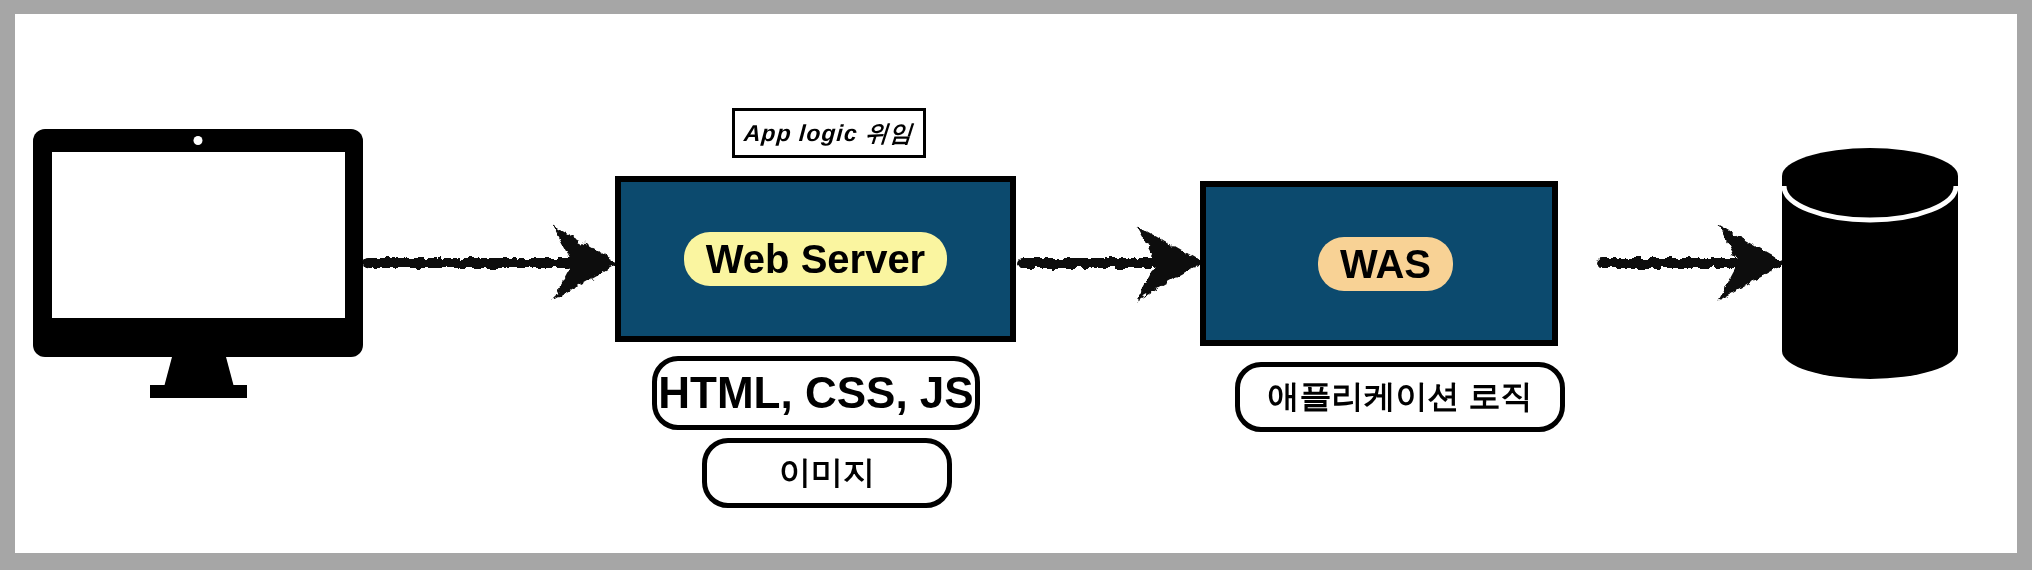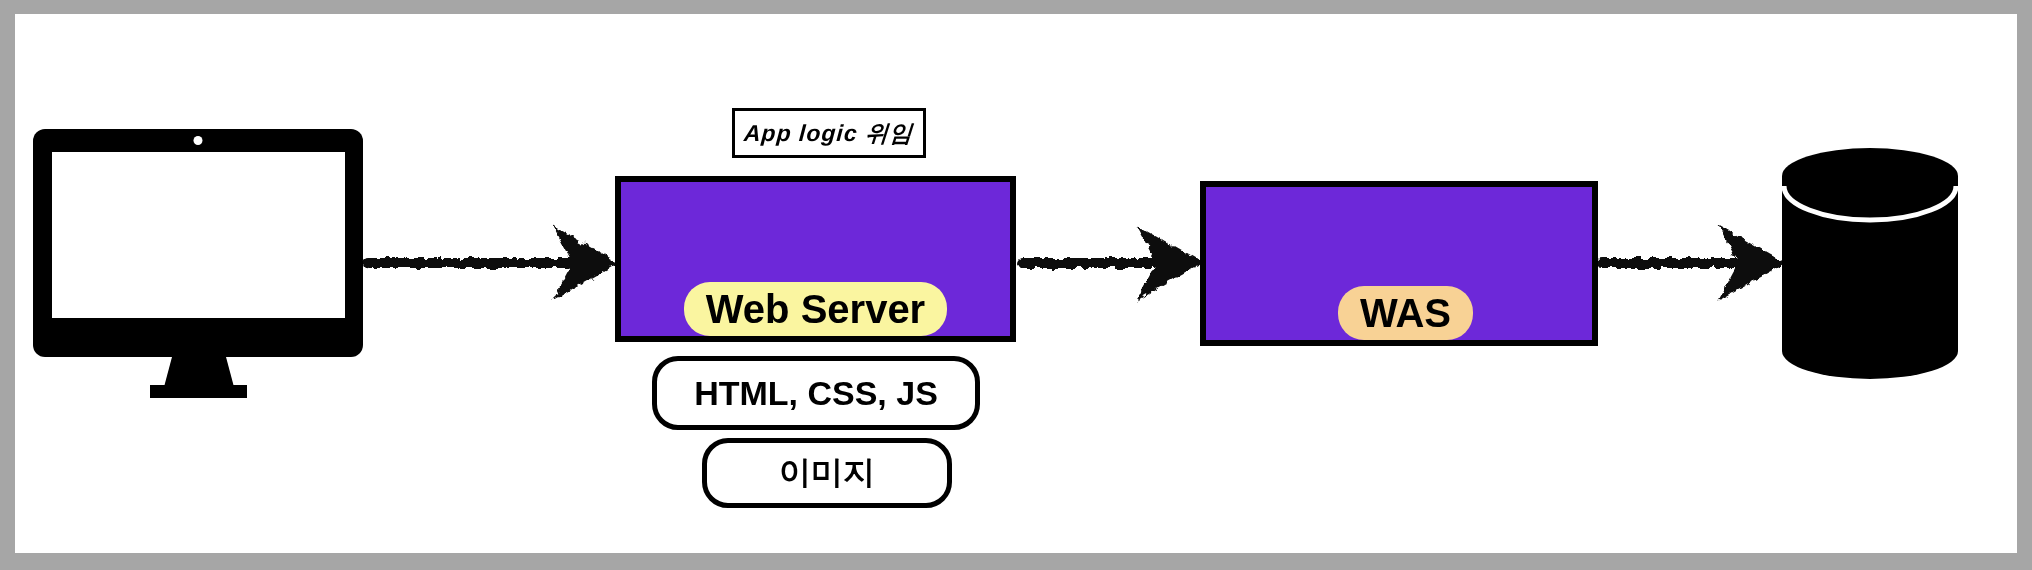"Web Server" .server-box { align-items: flex-end -> center; background: #6d28d9 -> #0c4a6e }
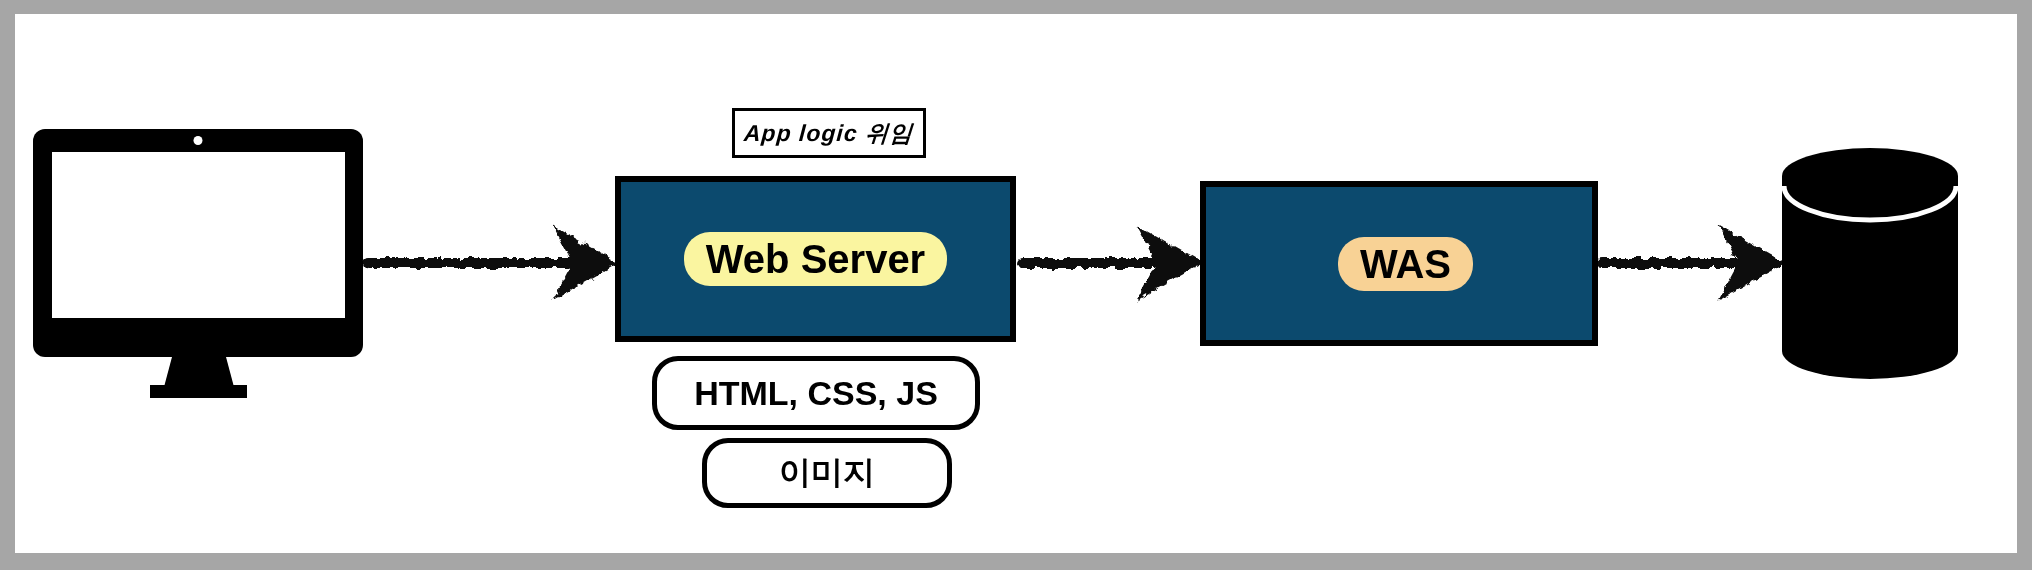"WAS" #was-box { width: 398px -> 358px }
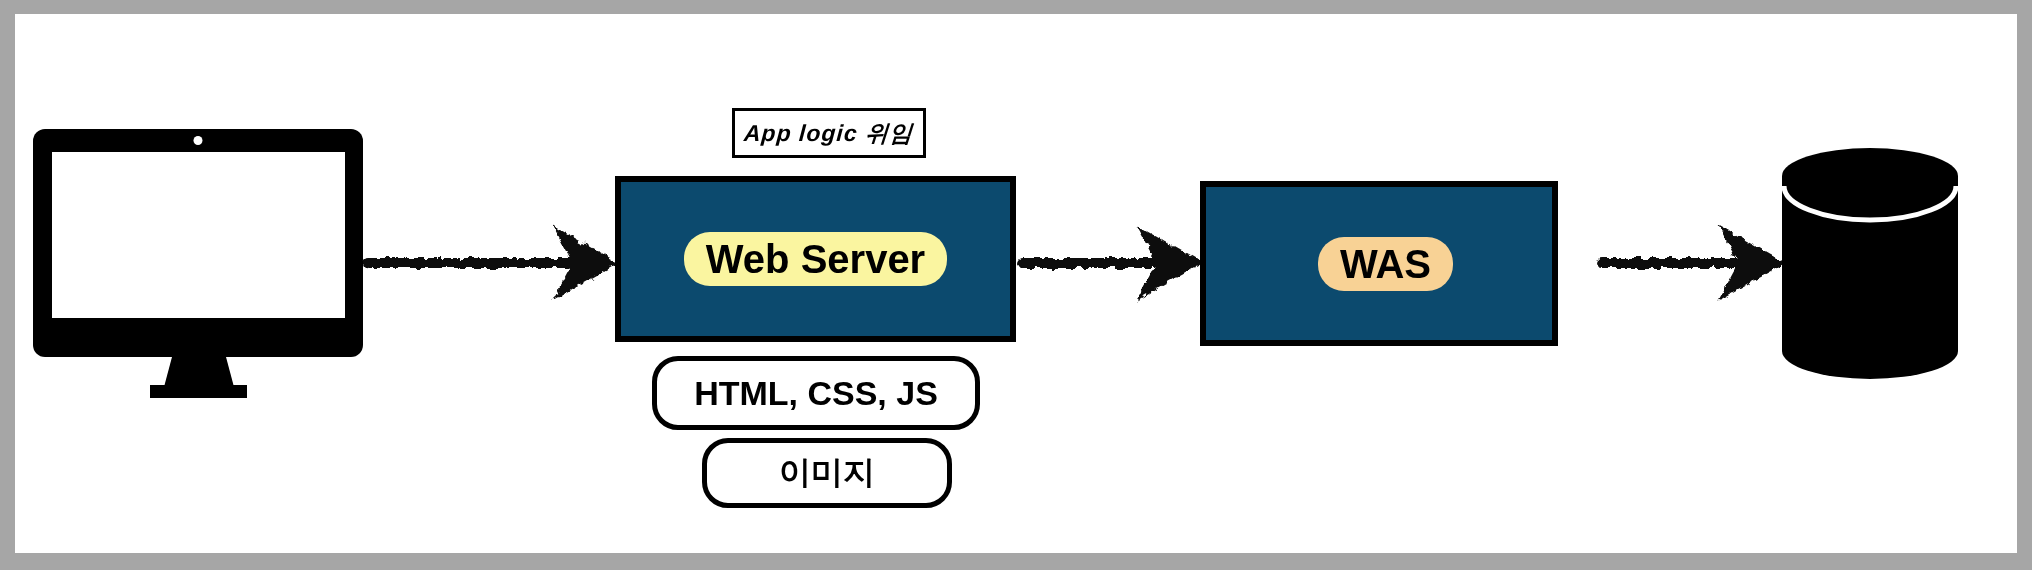"HTML, CSS, JS" #pill-html { font-size: 34px -> 44px }
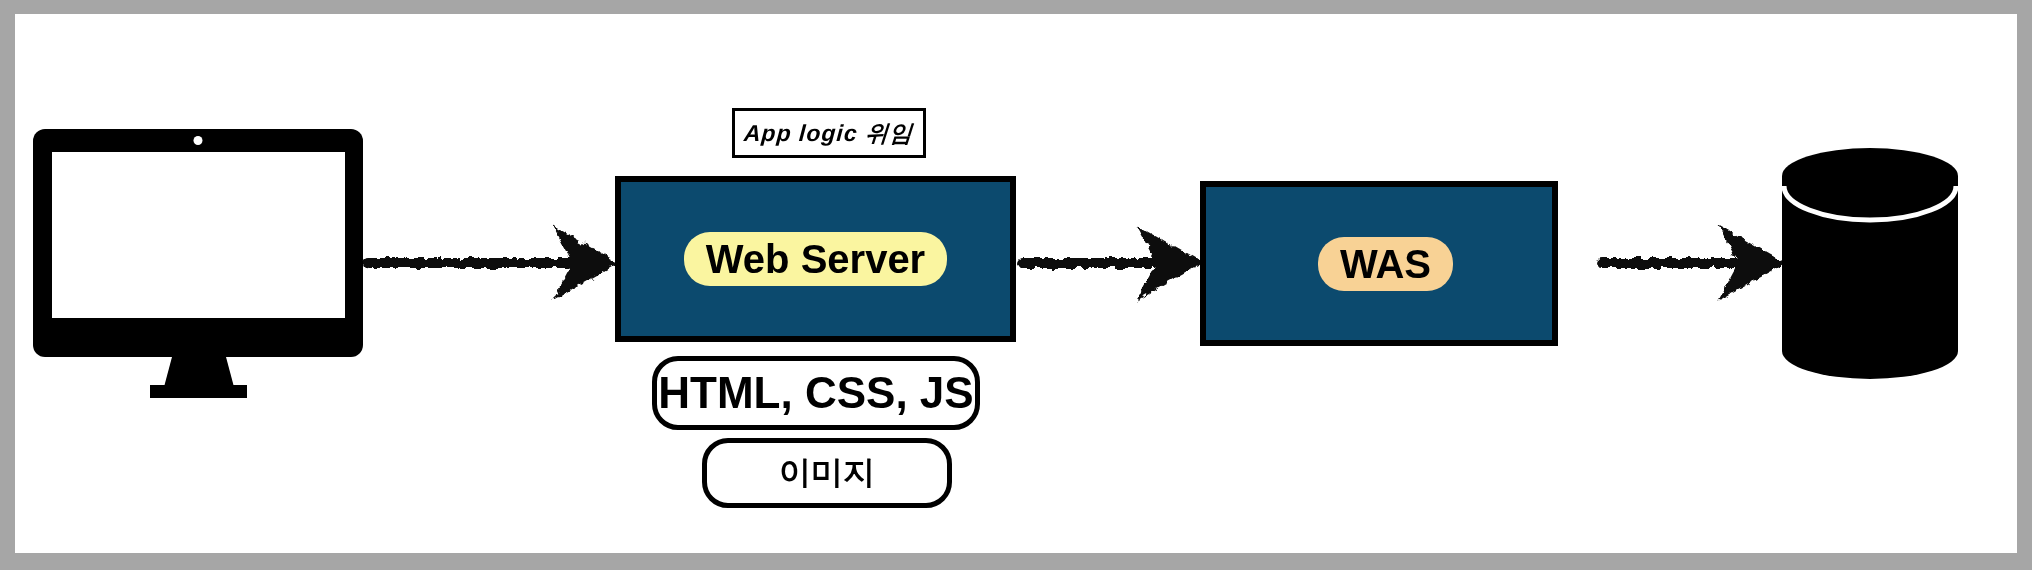"애플리케이션 로직" div.abs { html: none -> <div> <span>애플리케이션 로직</span> </div> }
